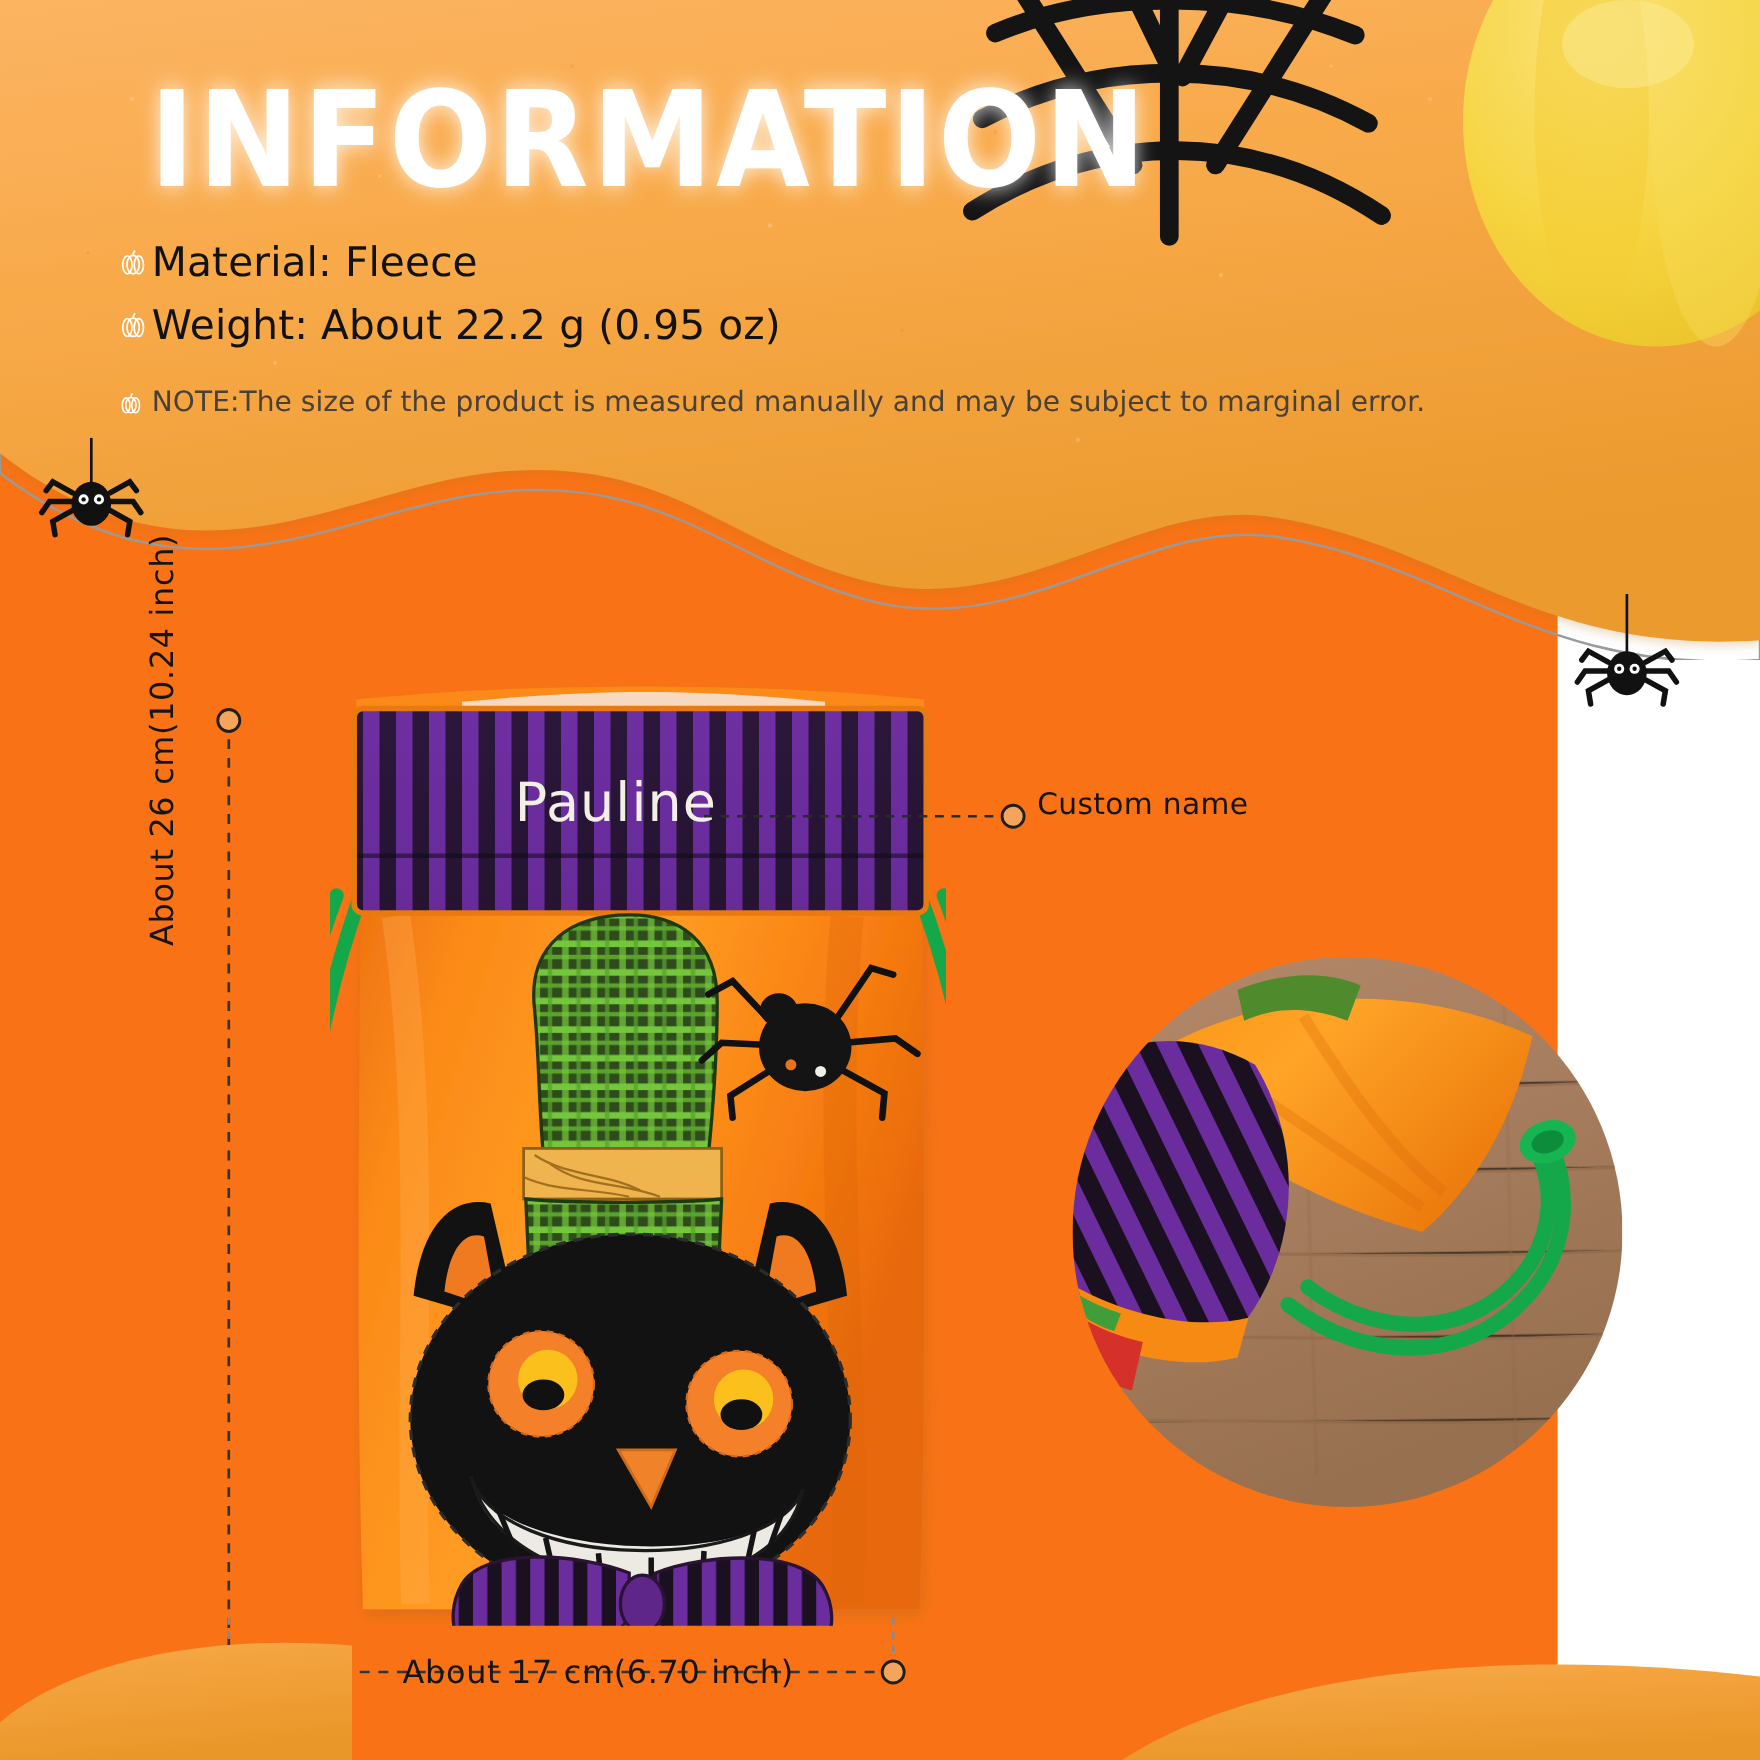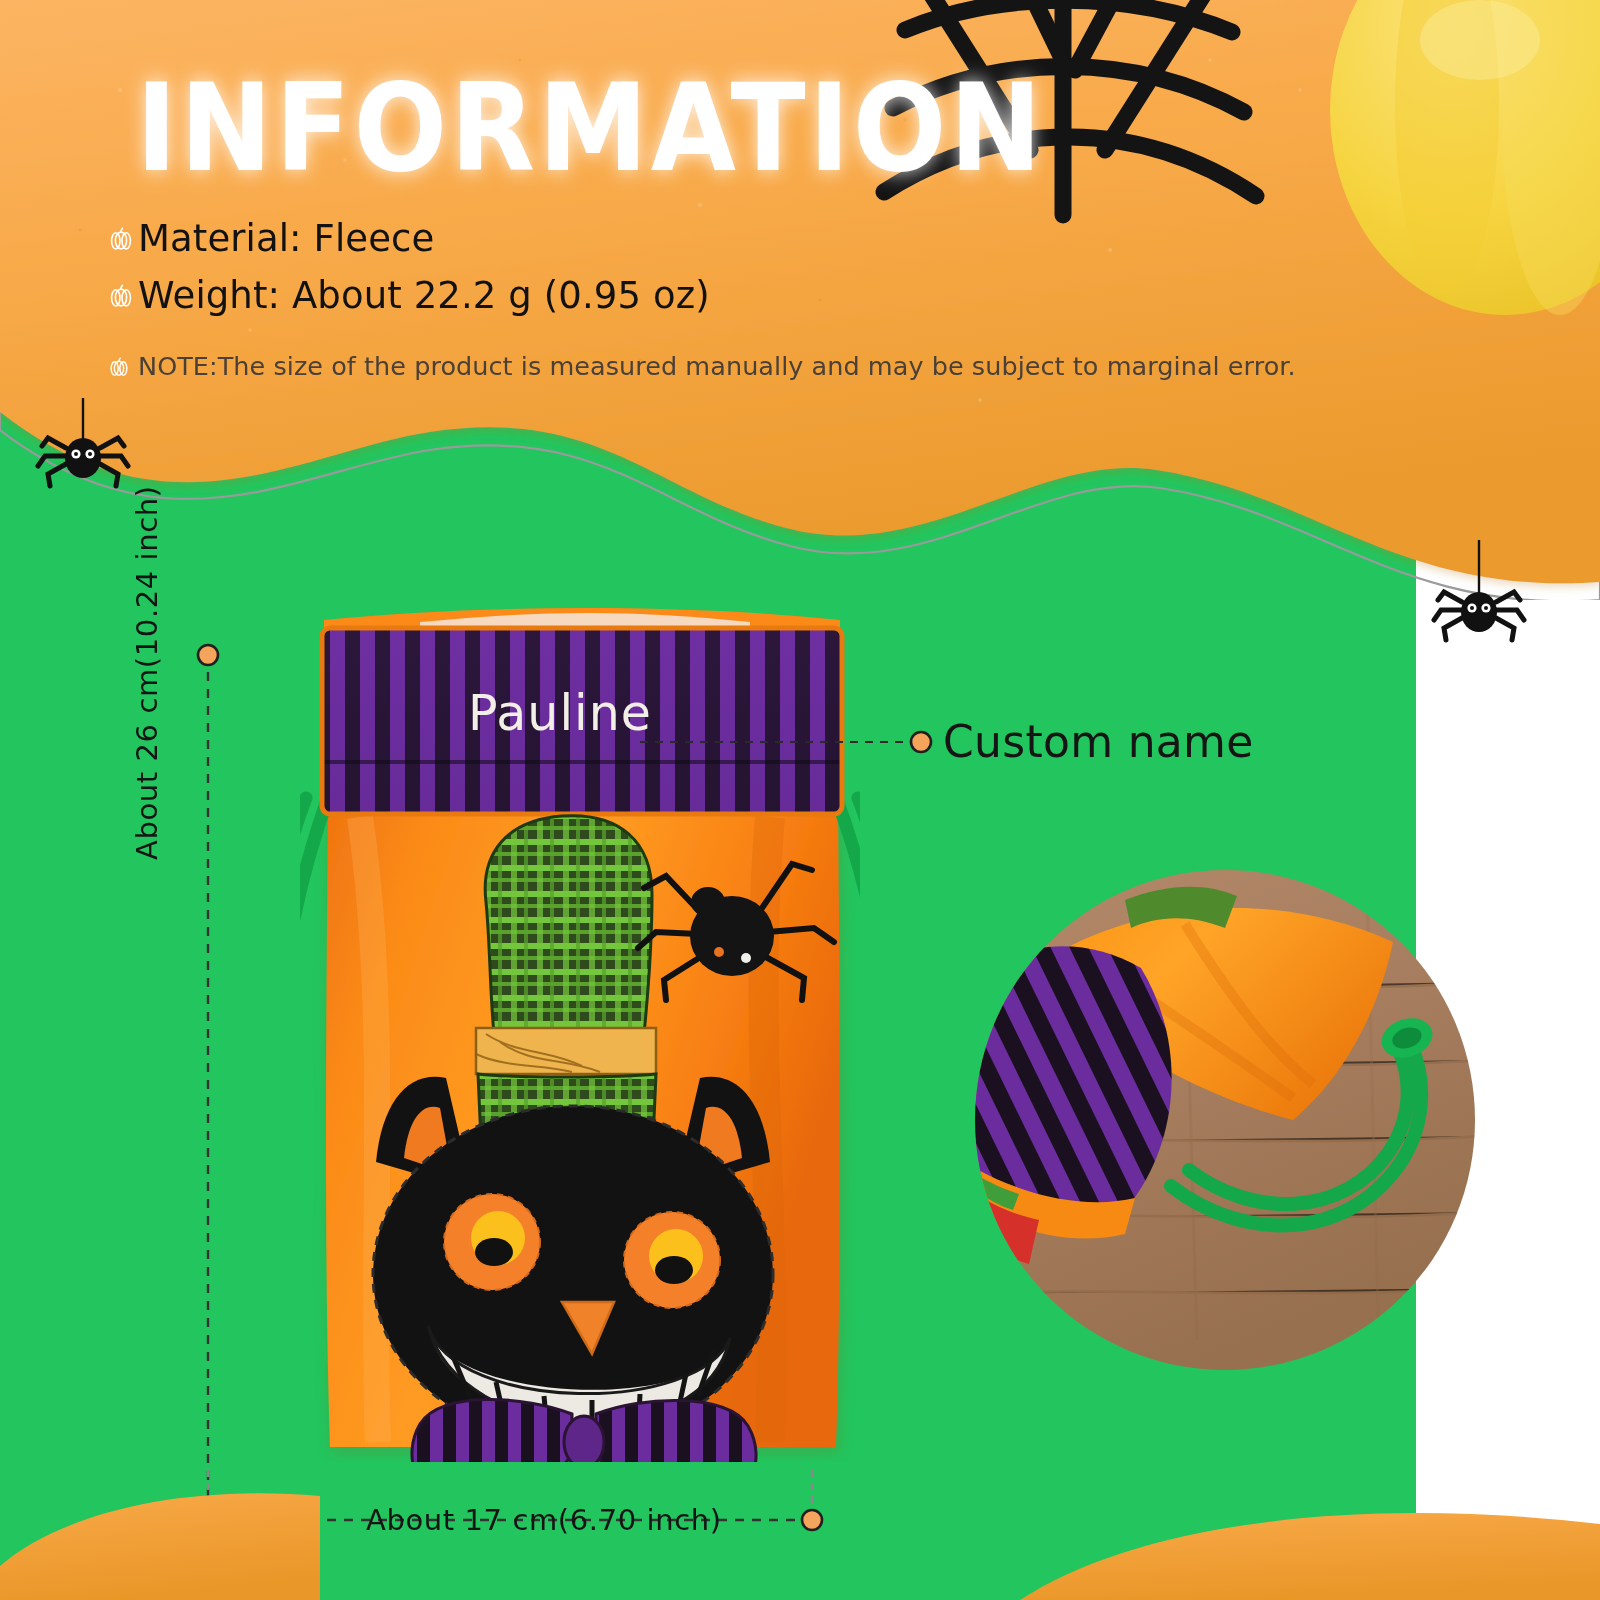"Material: Fleece" .stage { background: #22c55e -> #f97316 }
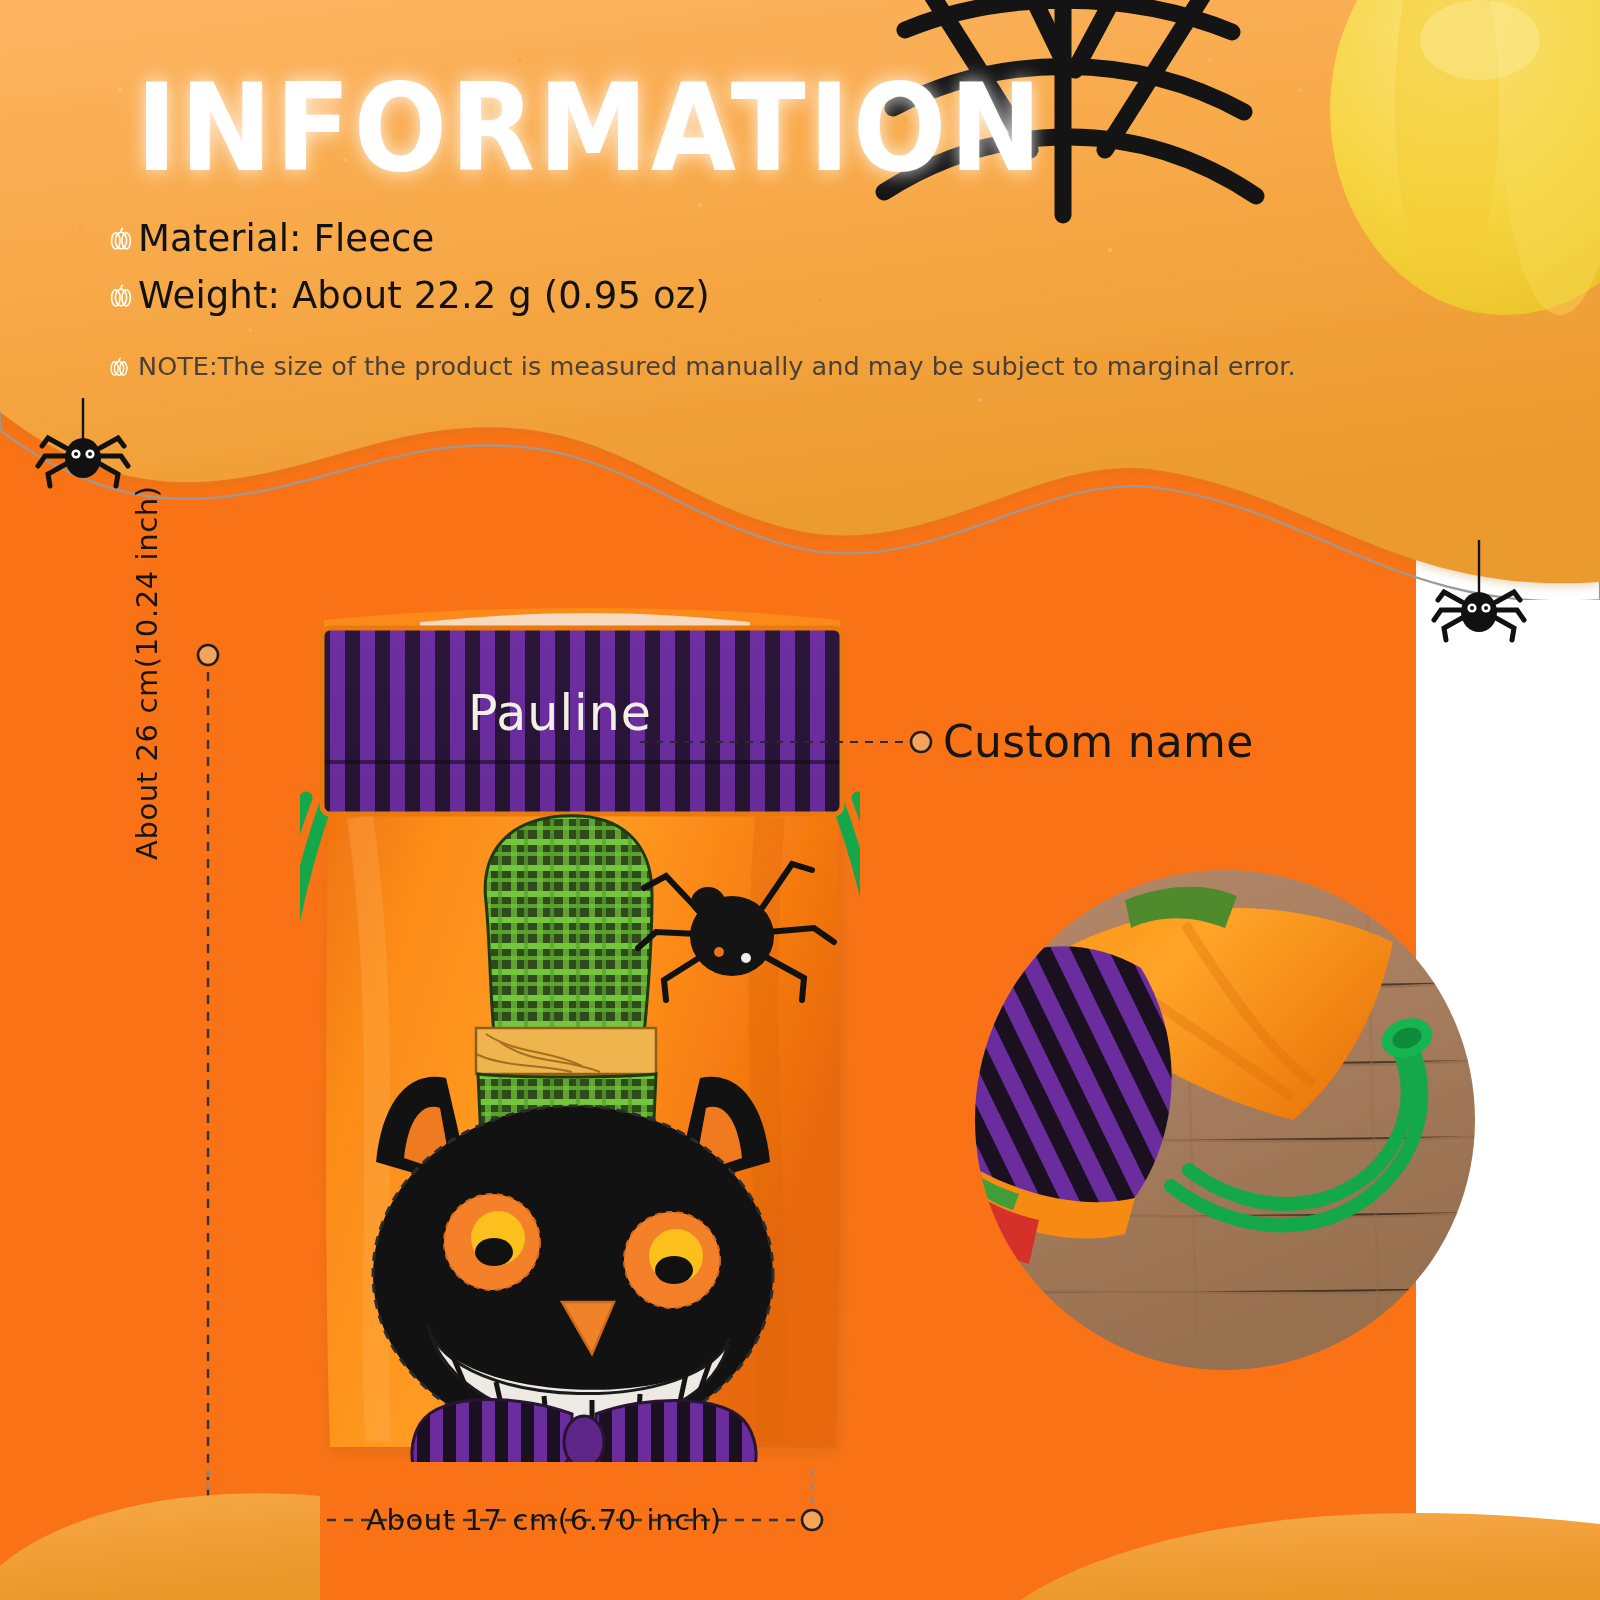"Pauline" .bag { top: 602px -> 618px }
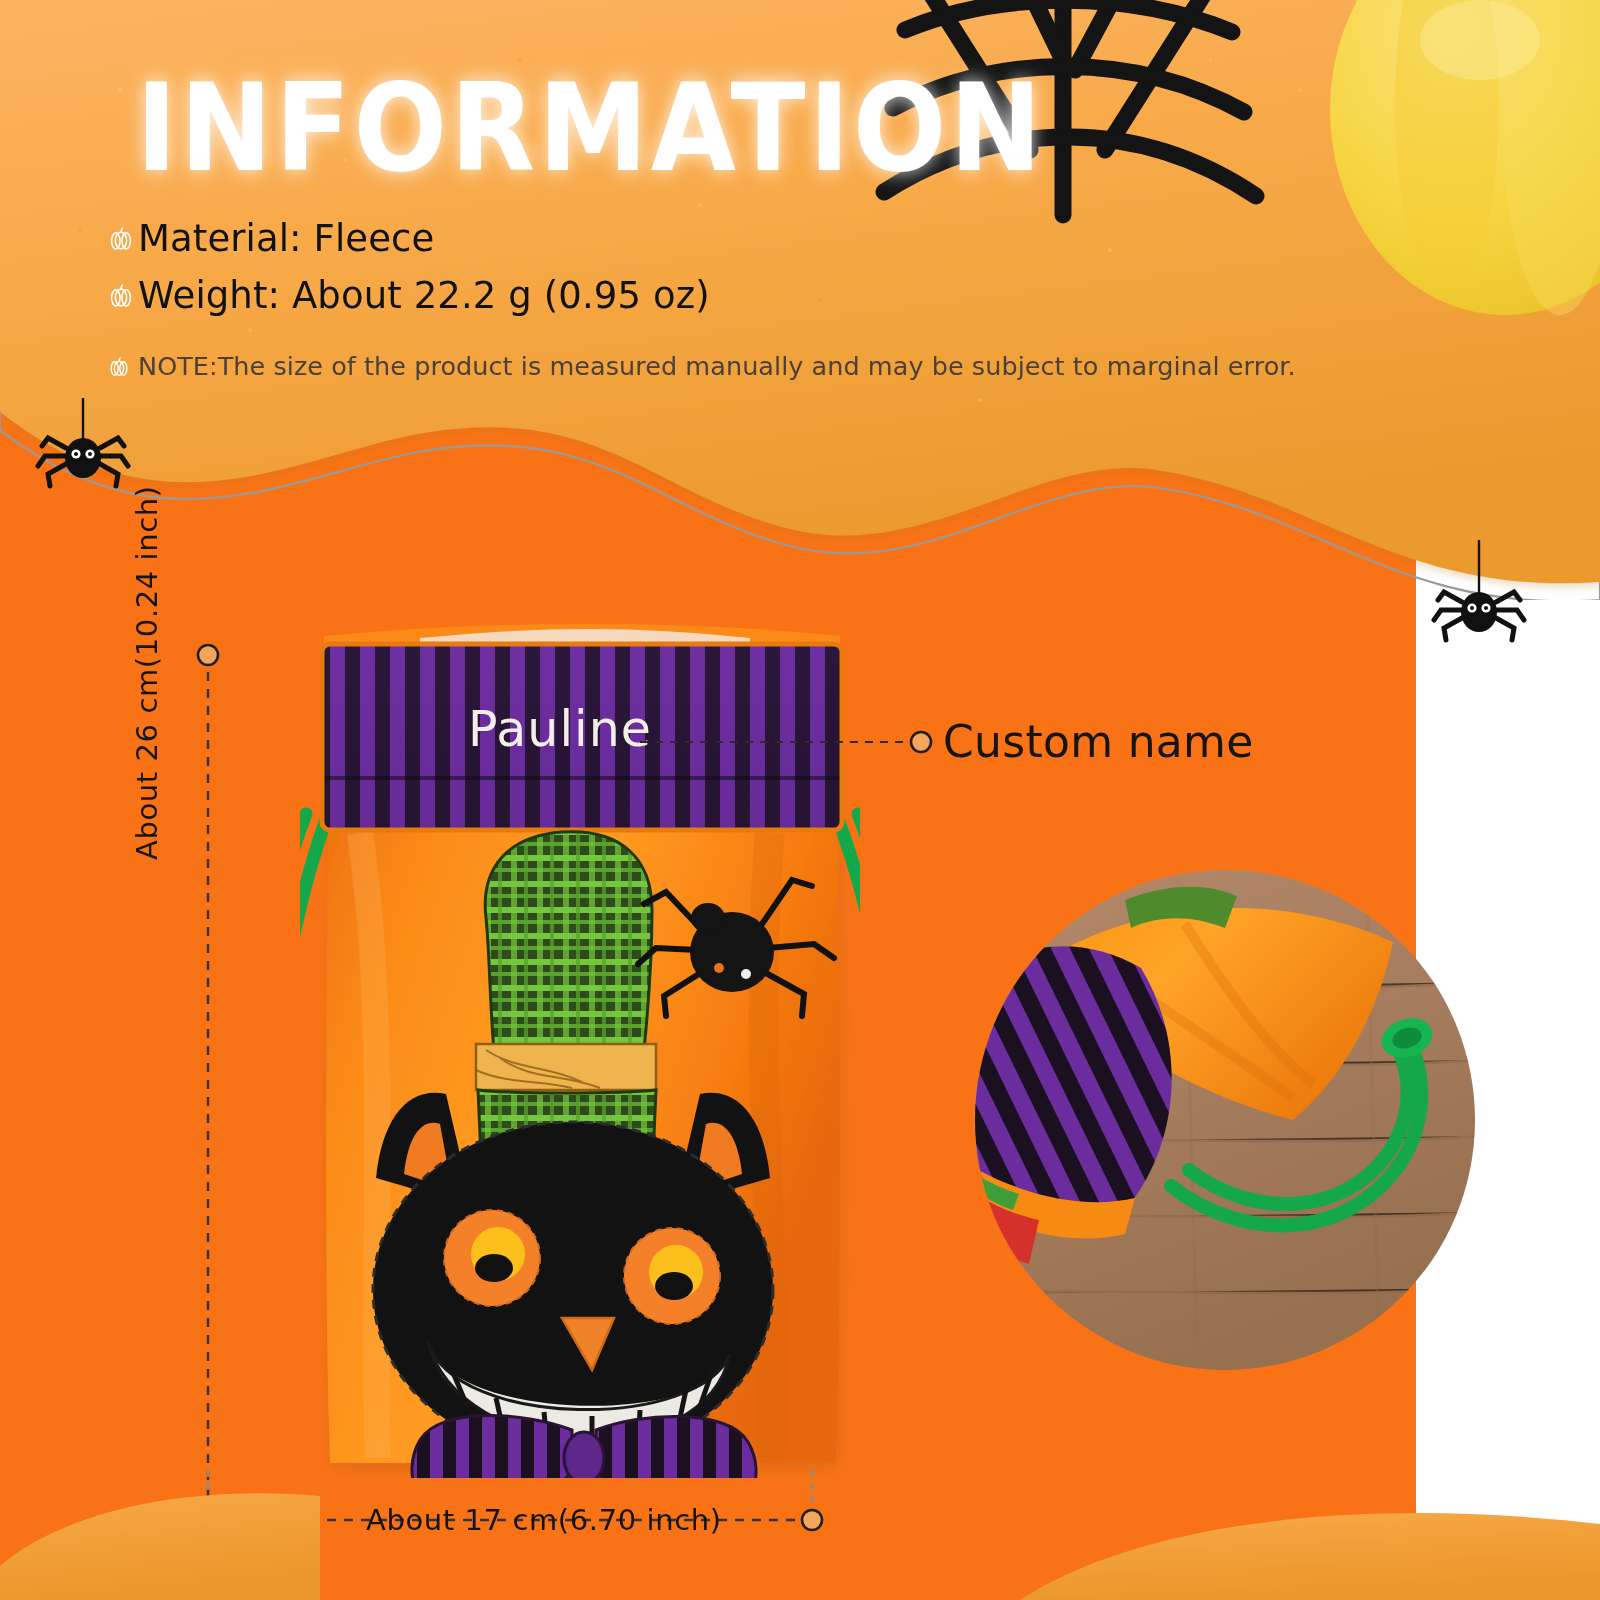"Custom name" .callout-label { font-size: 44px -> 27px }
